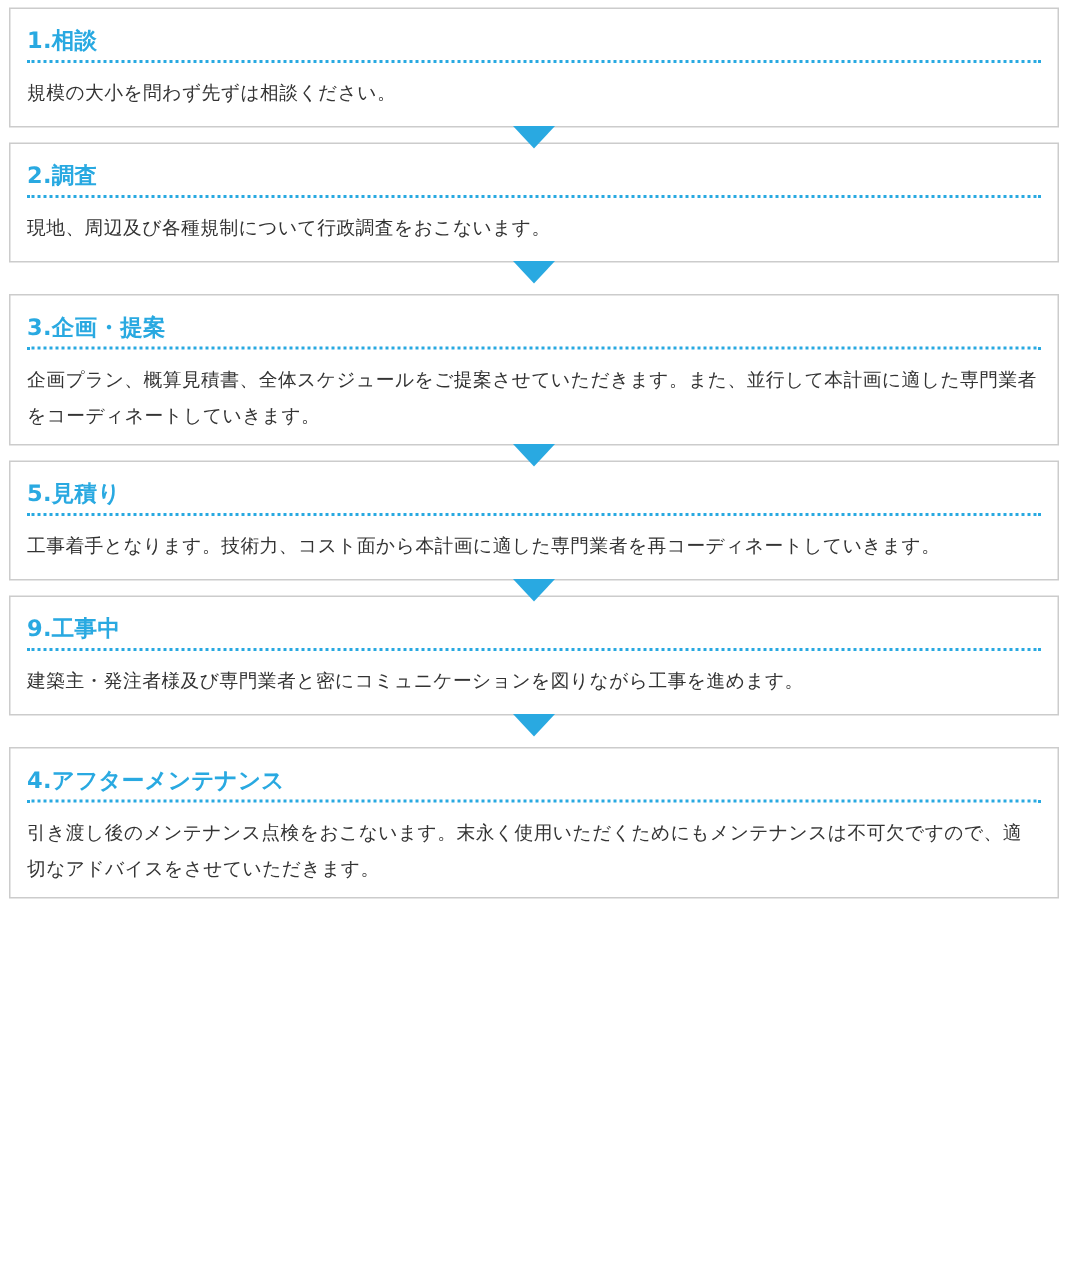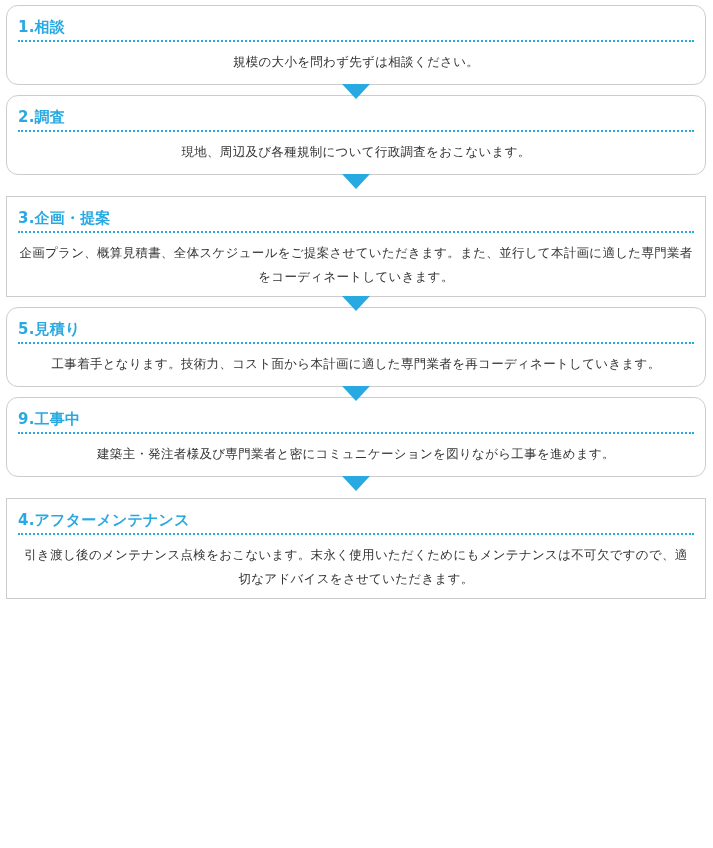"1.相談" .step.one-line { border-radius: 12px -> none }
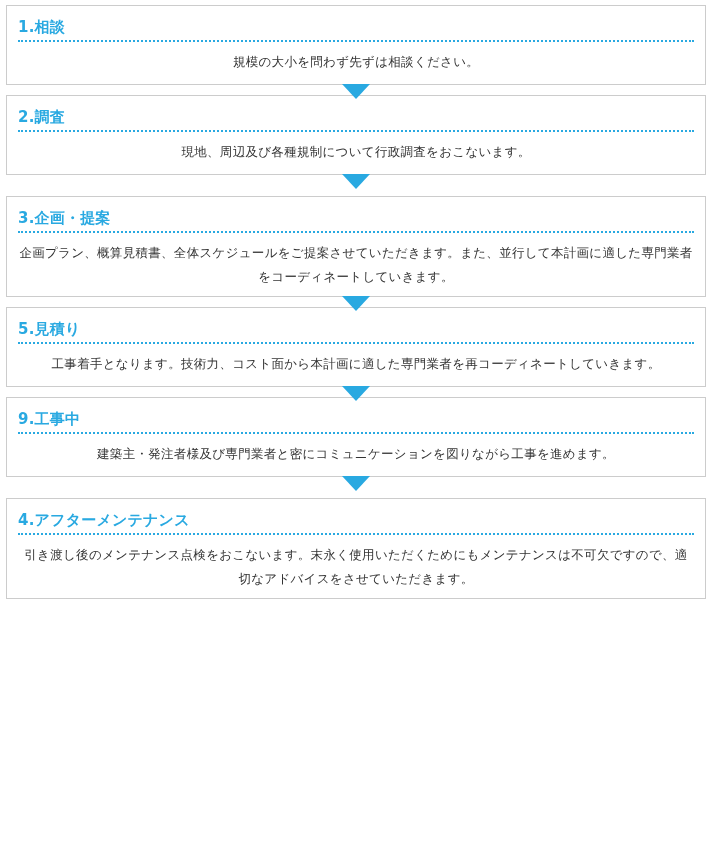"規模の大小を問わず先ずは相談ください。" .step-body { text-align: center -> none }
